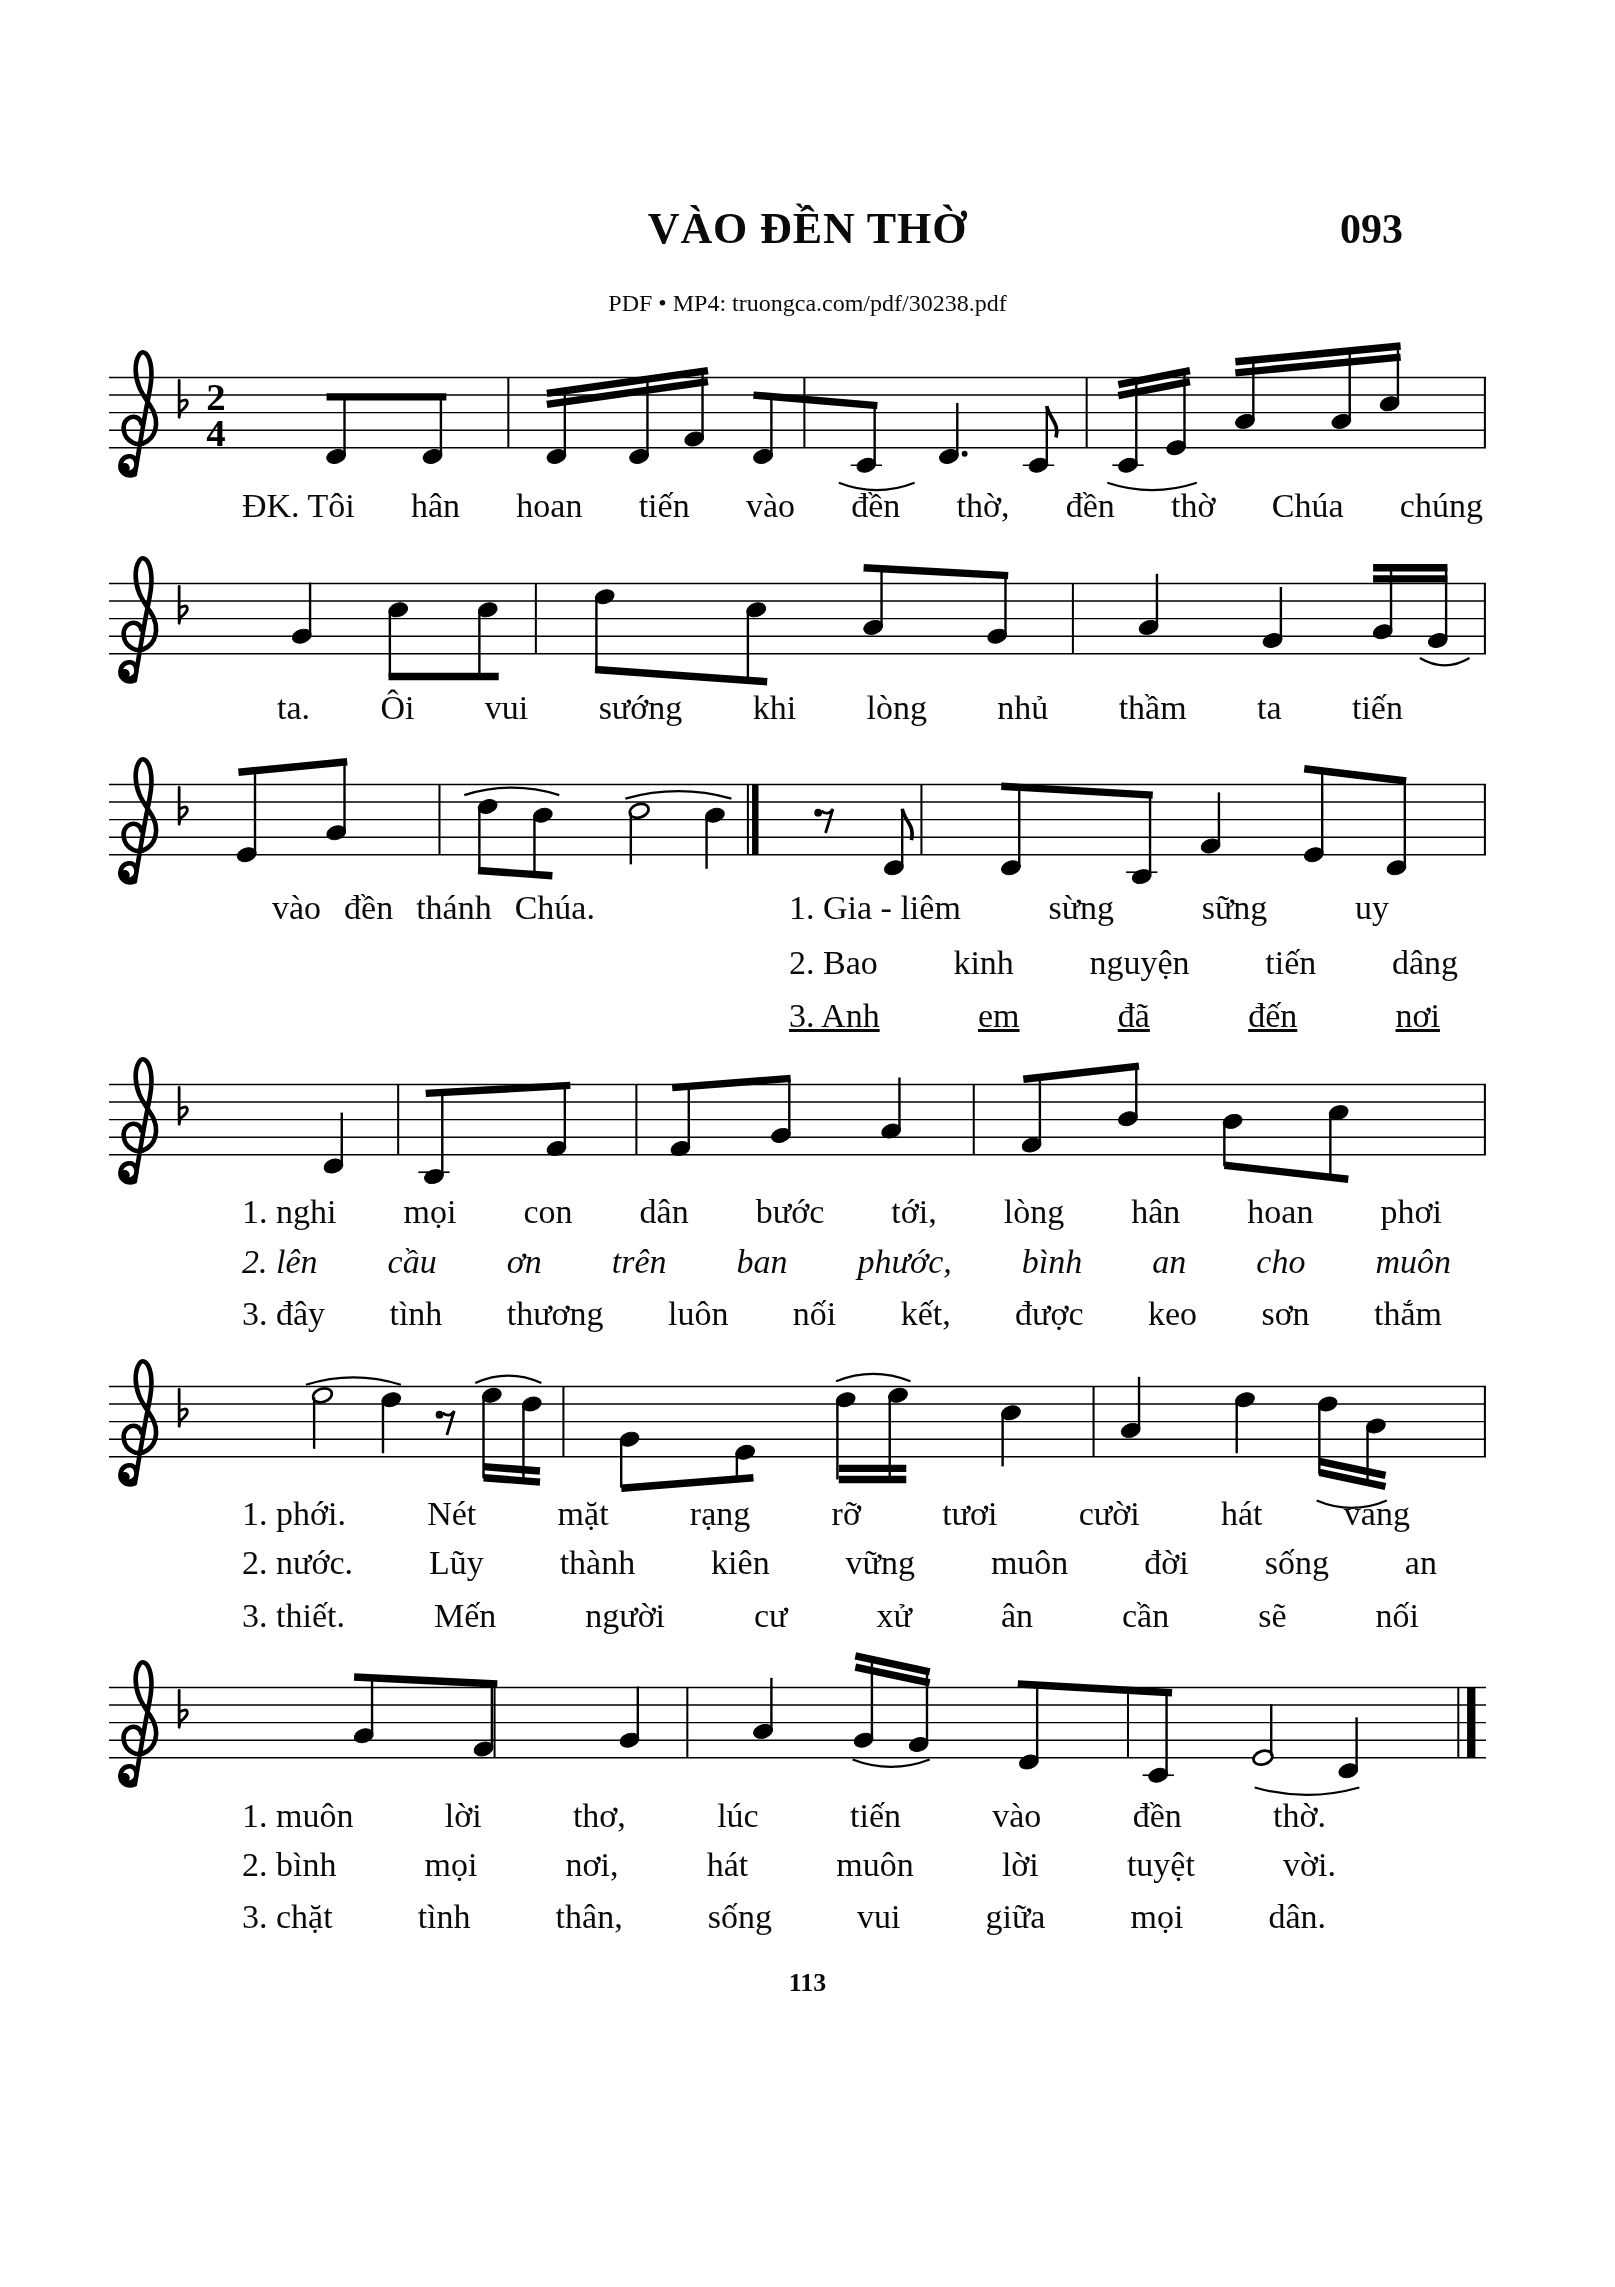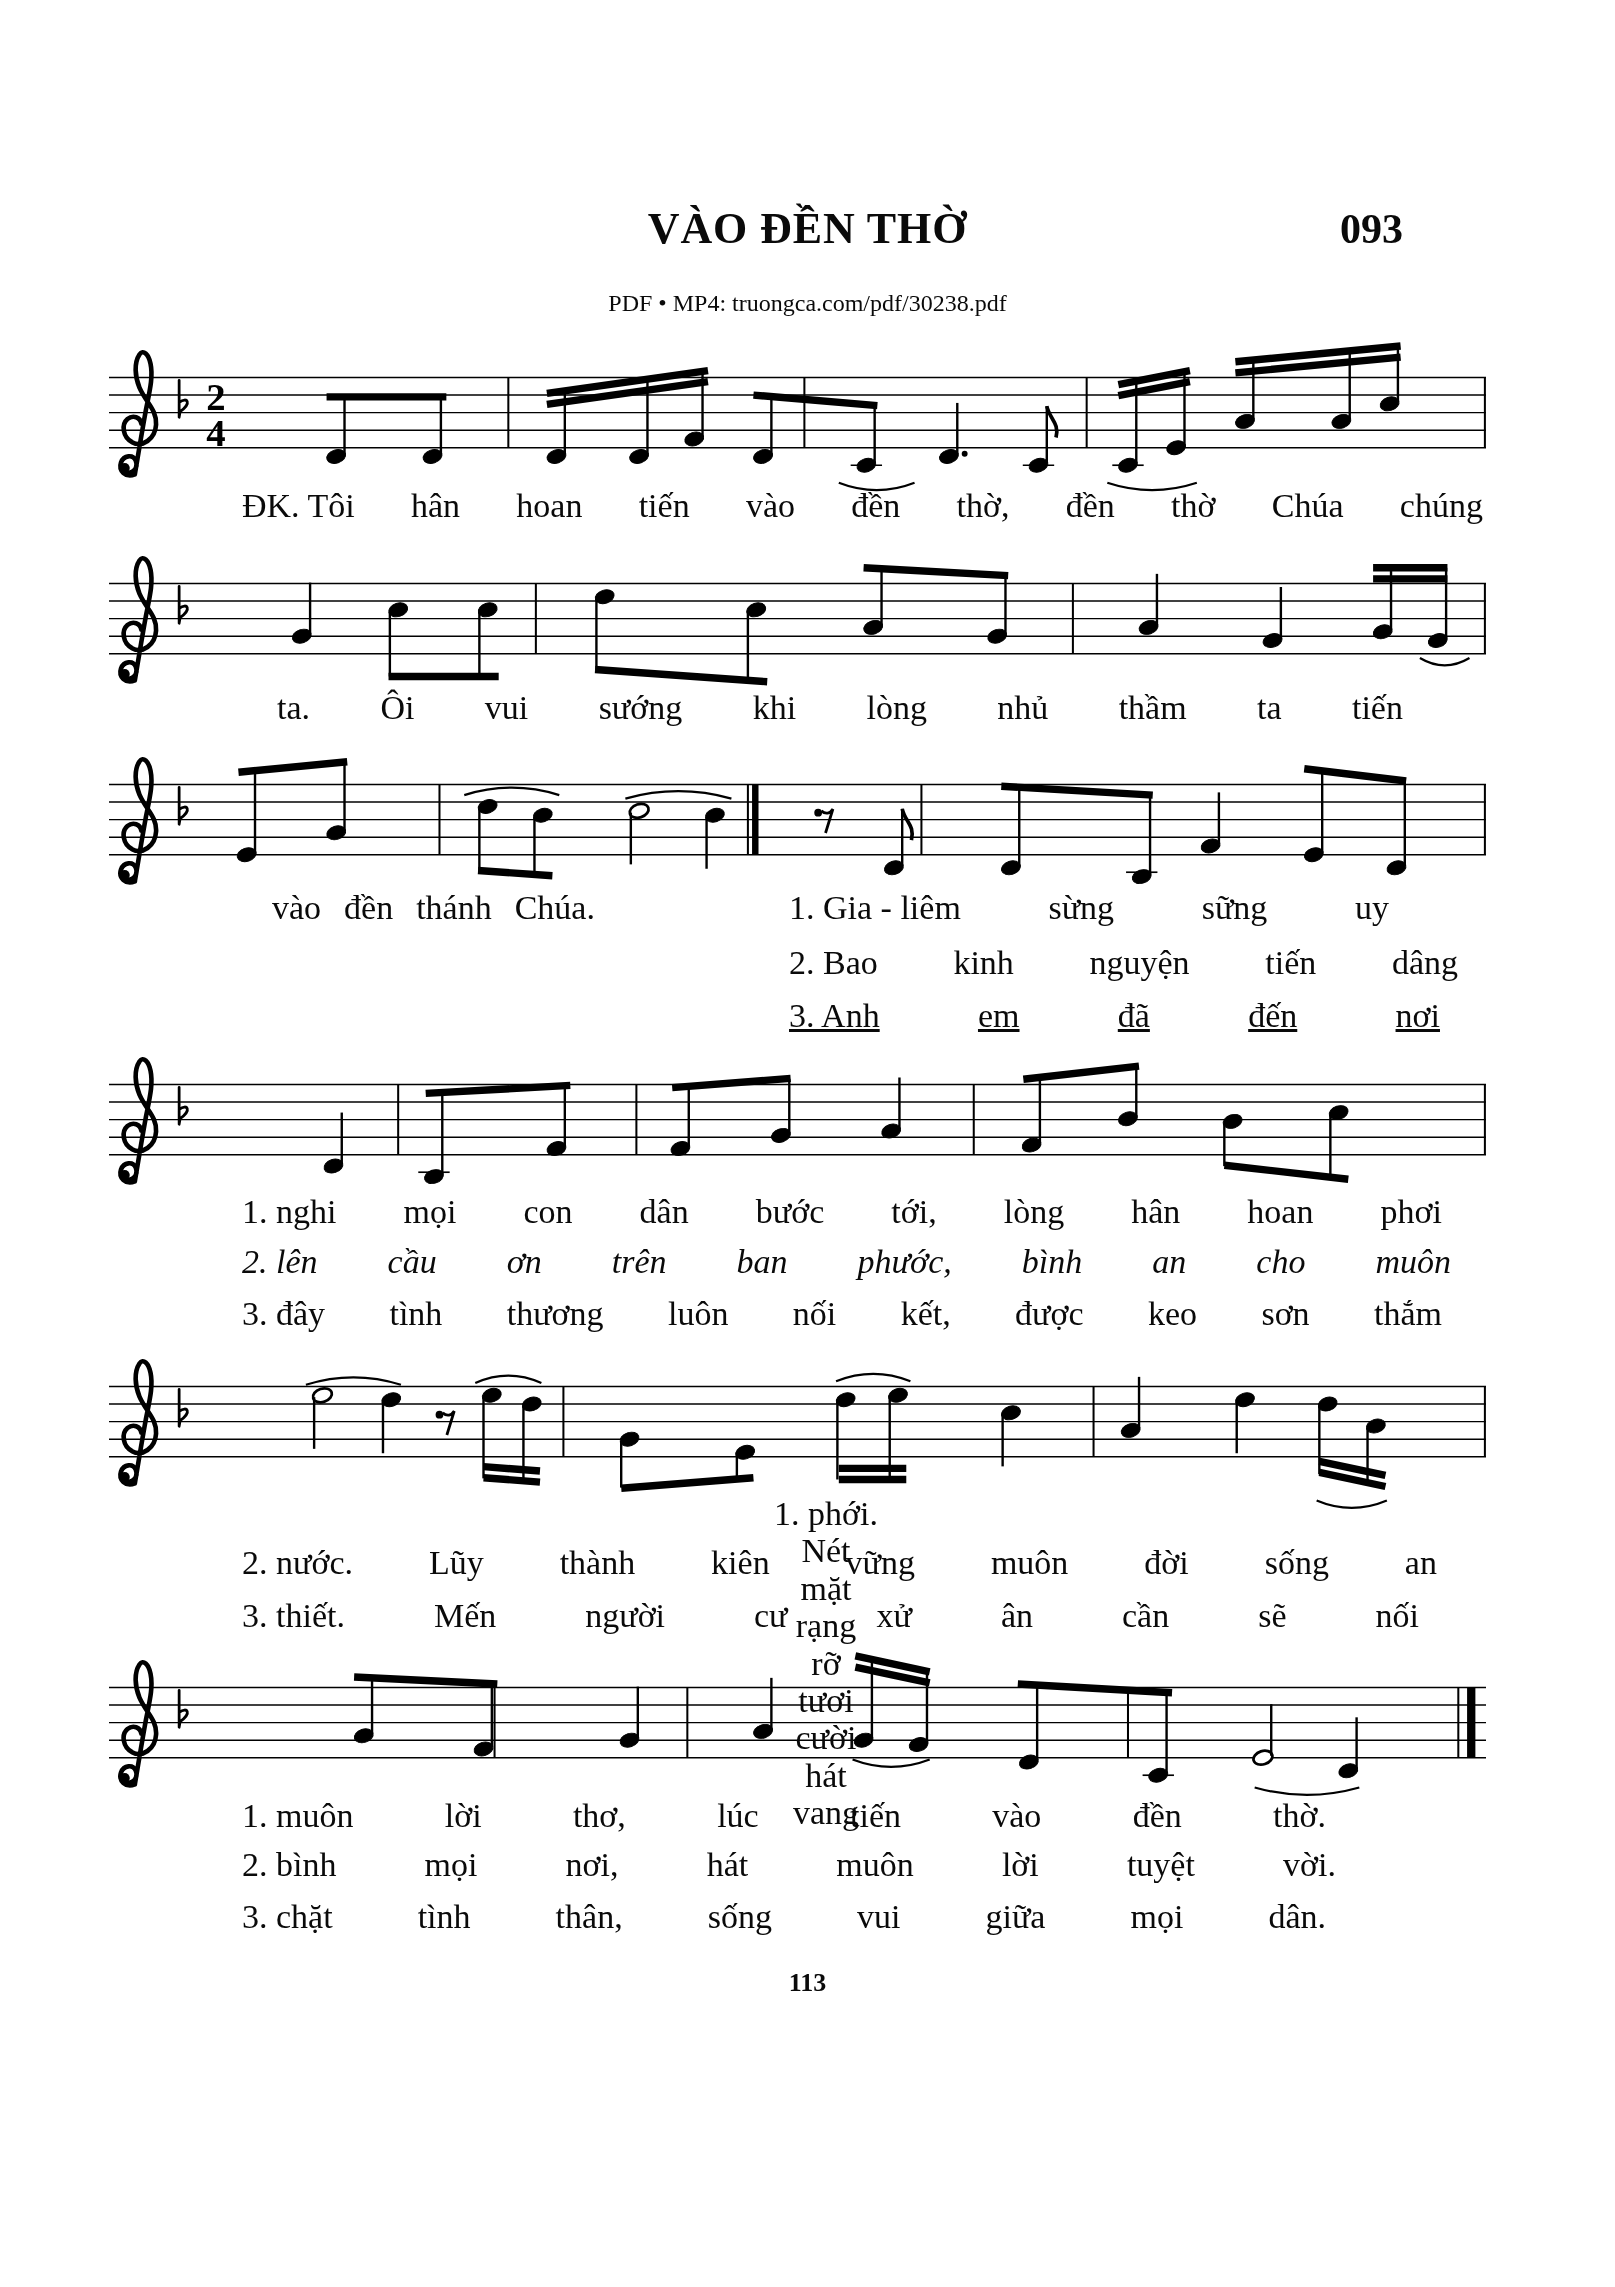"1. phới." div.lyric-line { flex-direction: column -> none }
